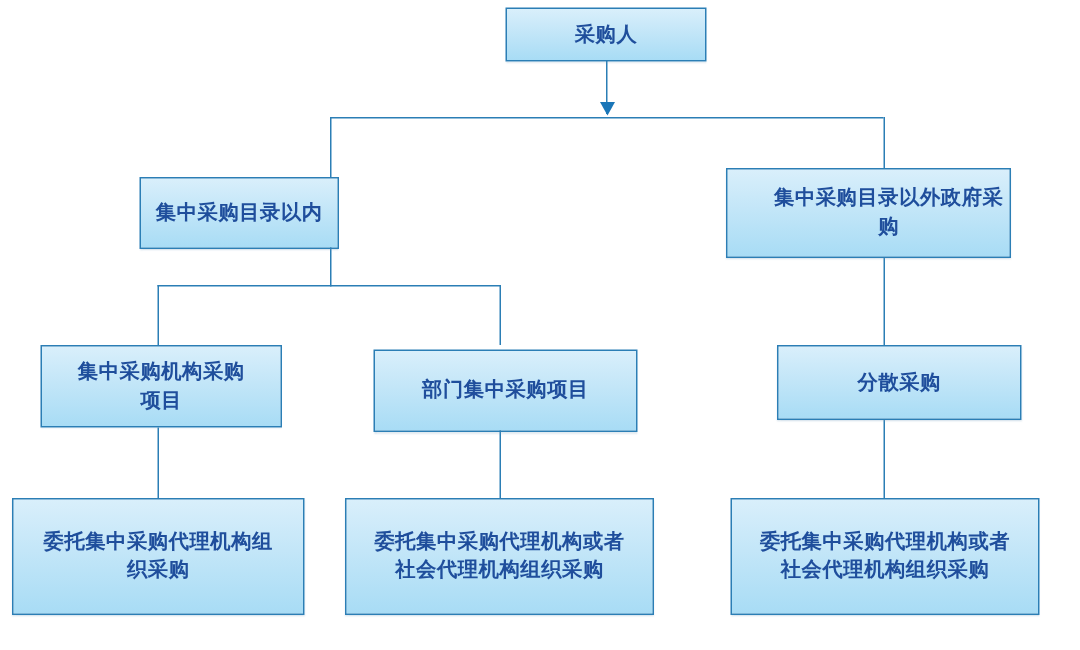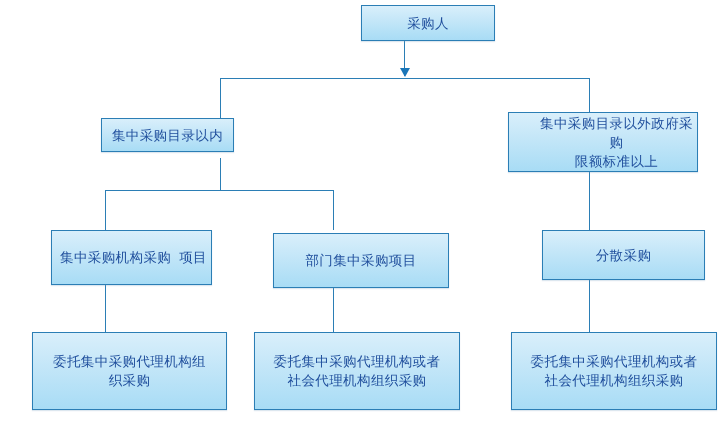"采购人" .node { font-weight: normal -> bold; margin-left: 24px -> none }
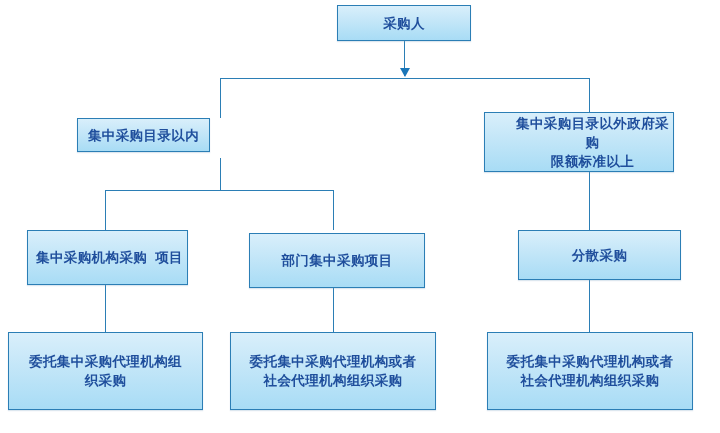"集中采购目录以内" div.node { height: 34px -> 48px; left: 77px -> 93px }
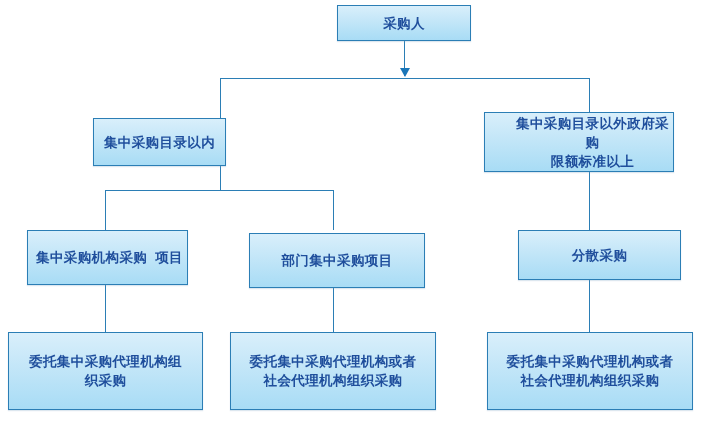"限额标准以上" span { html: <span>限额标准以上</span> -> none }
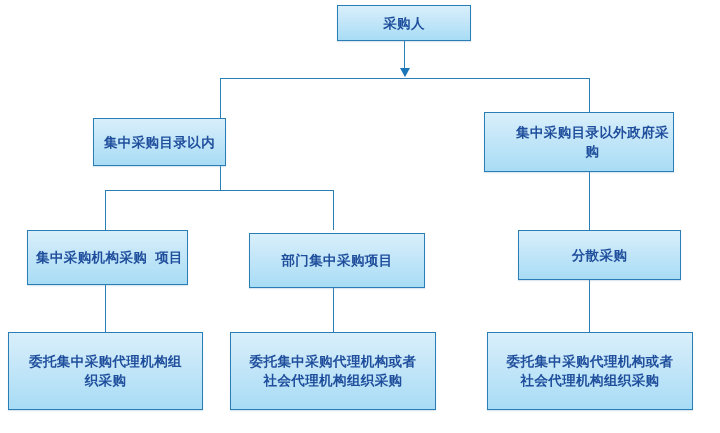"集中采购机构采购" div.node { flex-direction: row -> column; justify-content: flex-end -> none }
